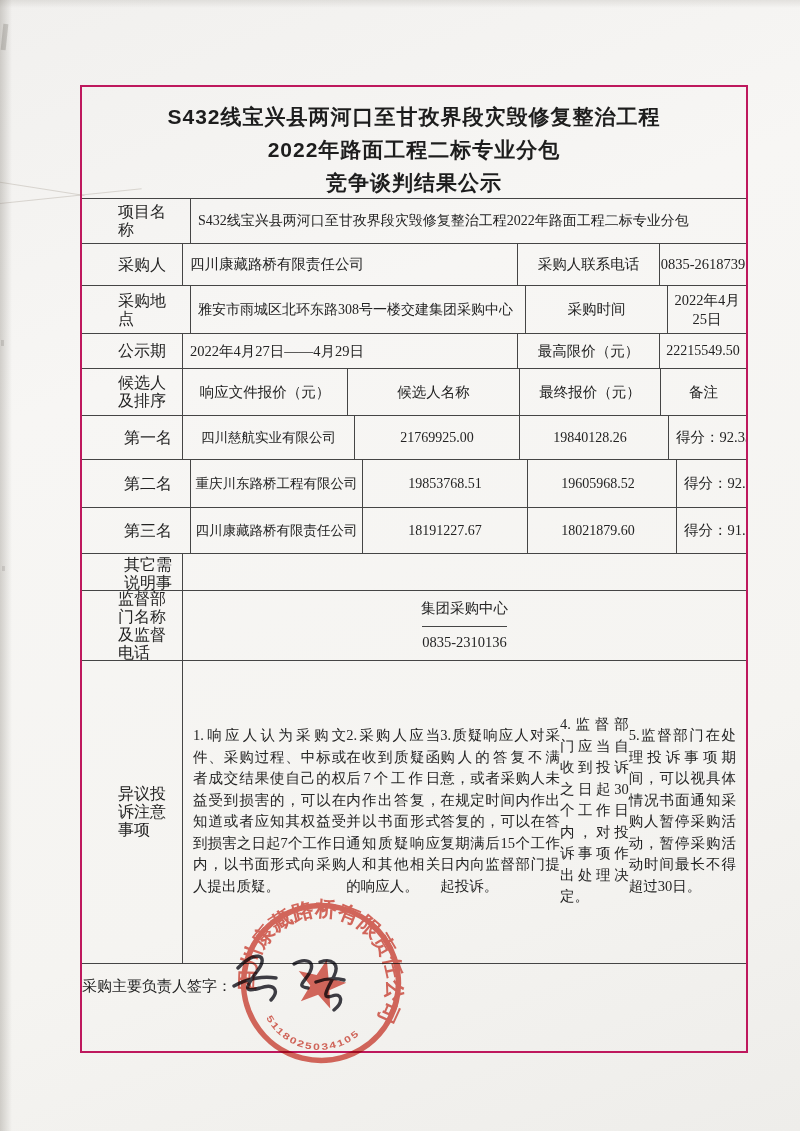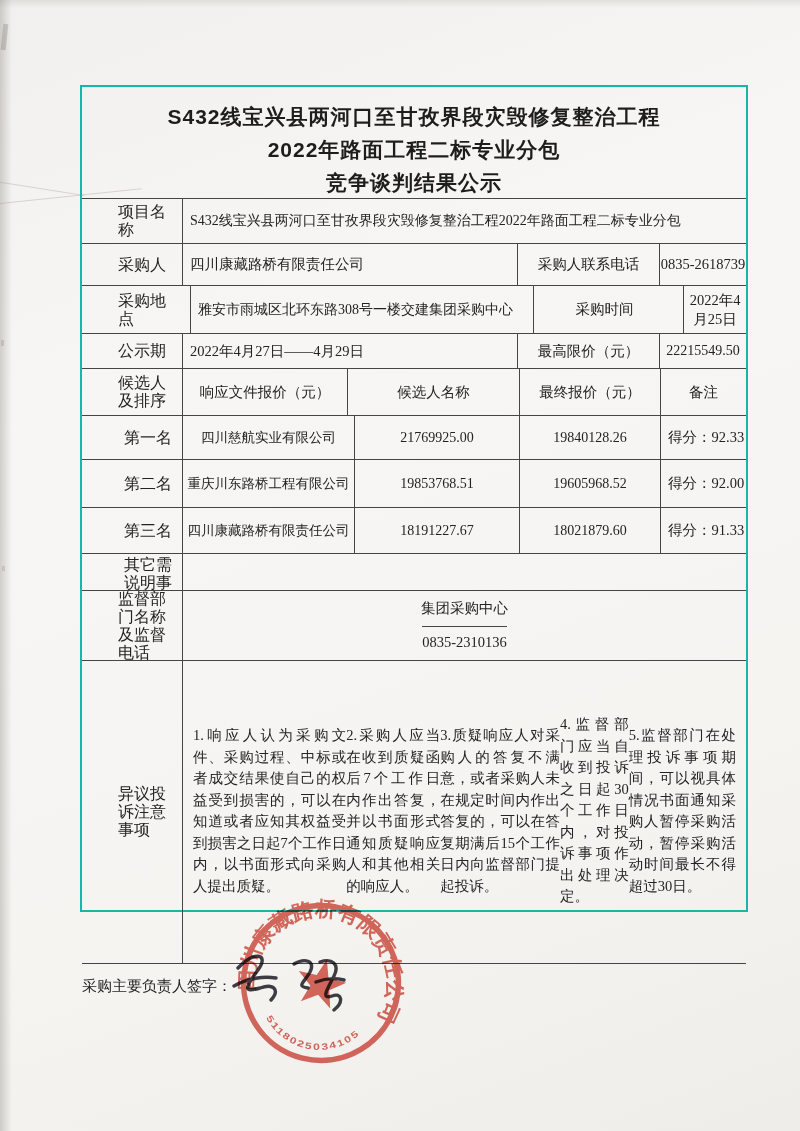"S432线宝兴县两河口至甘孜界段灾毁修复整治工程" .doc-table { border: 2px solid #14b8a6 -> 2px solid #be185d; height: 827px -> 968px }
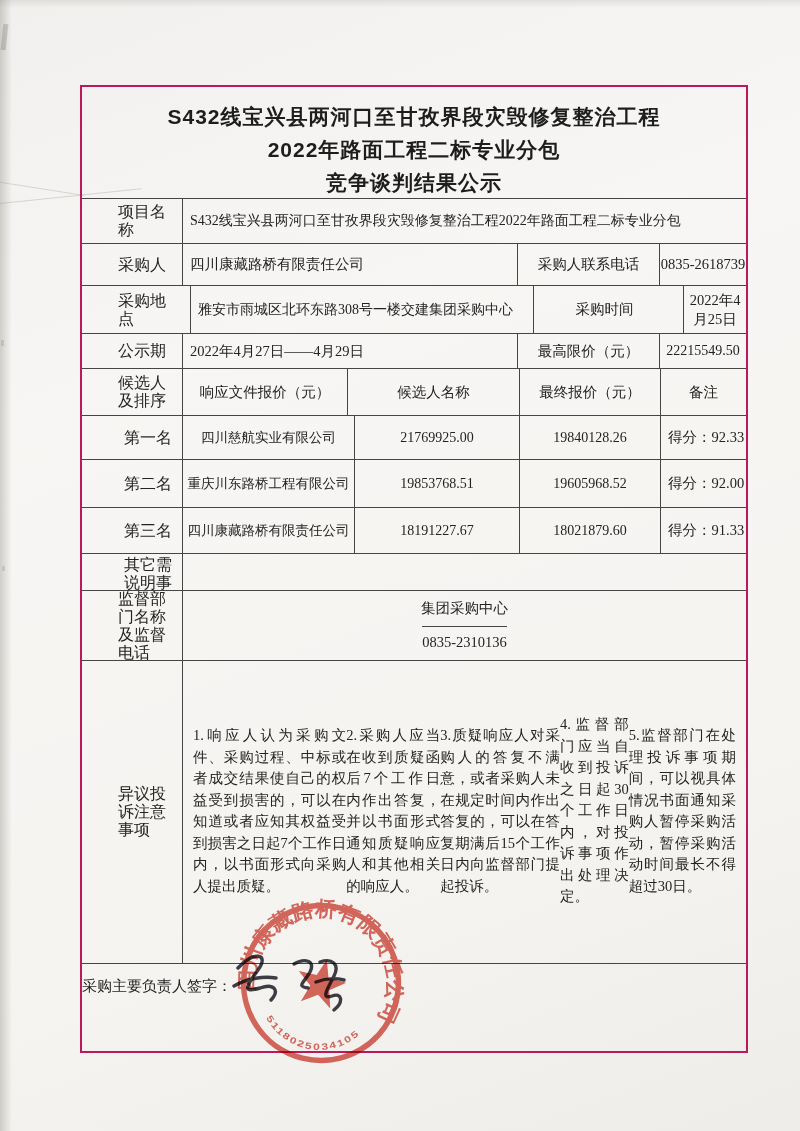"S432线宝兴县两河口至甘孜界段灾毁修复整治工程2022年路面工程二标专业分包" .nowrap { margin-left: none -> 8px }
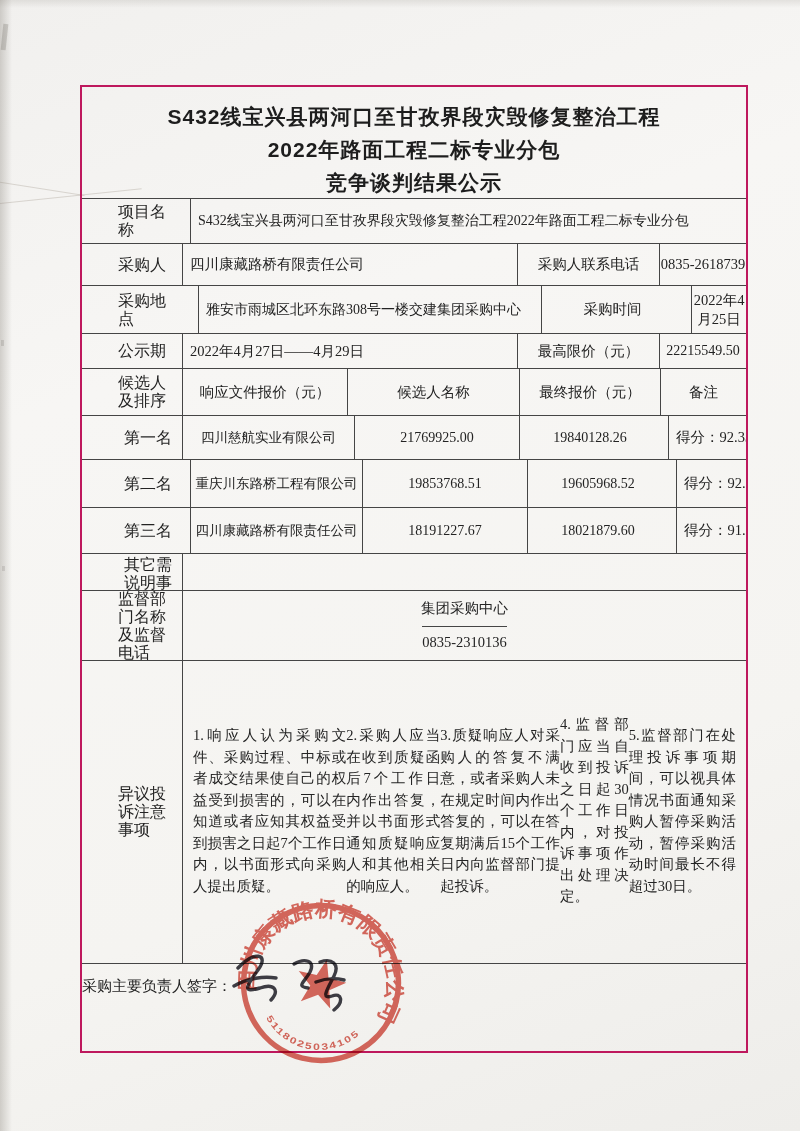"采购地点" div.t-row { gap: 8px -> none }
